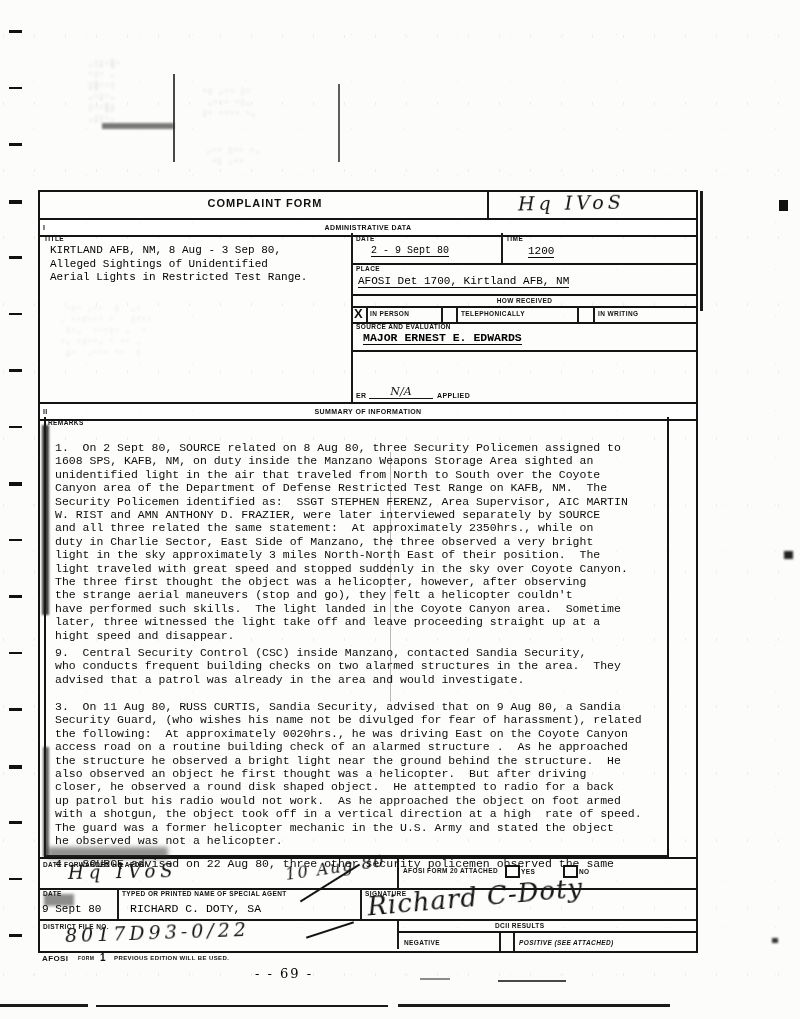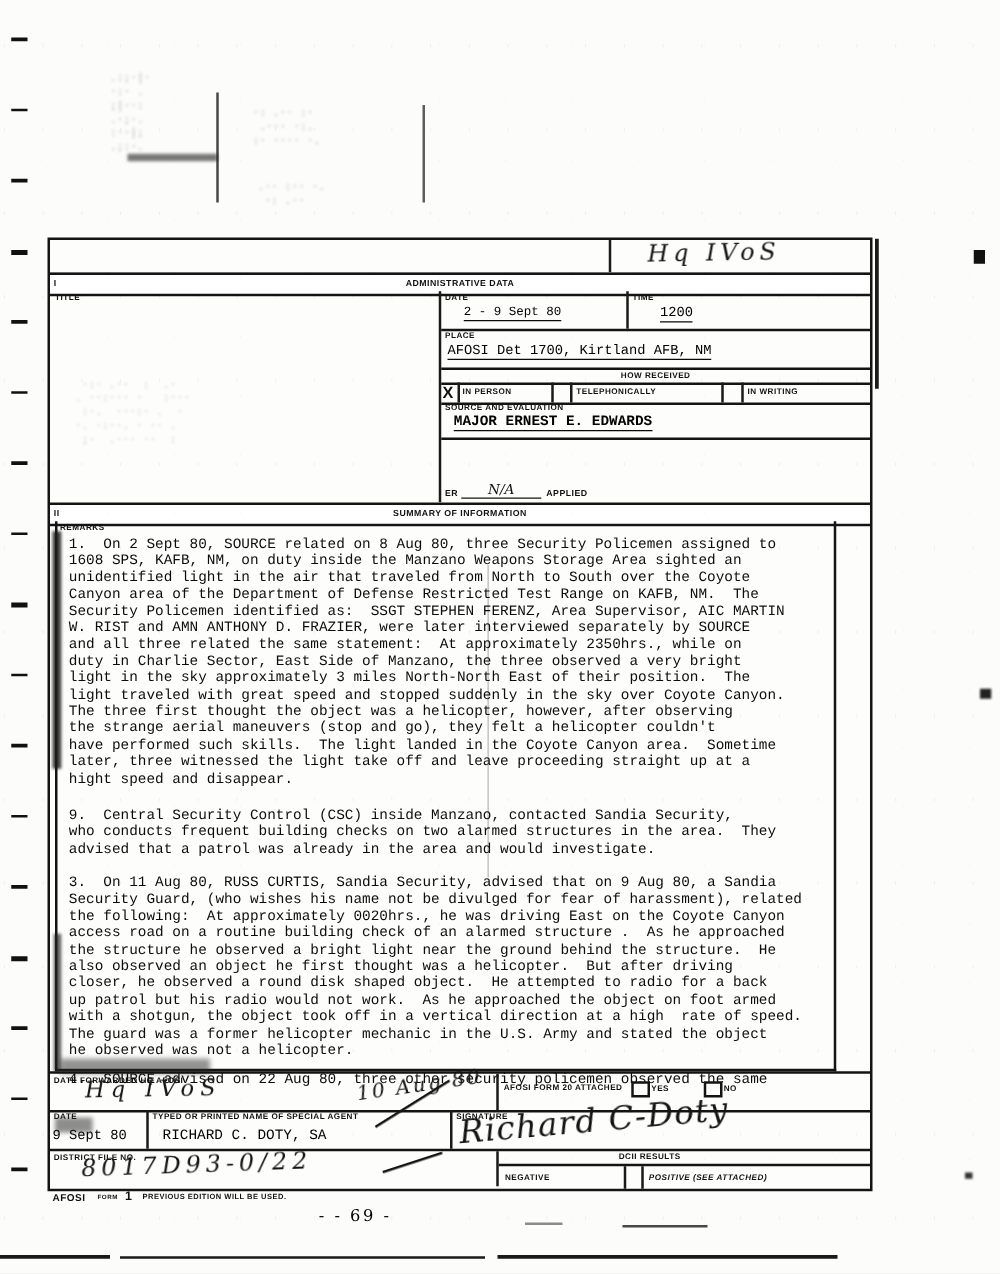"COMPLAINT FORM" div.abs { html: none -> <div>COMPLAINT FORM</div> }
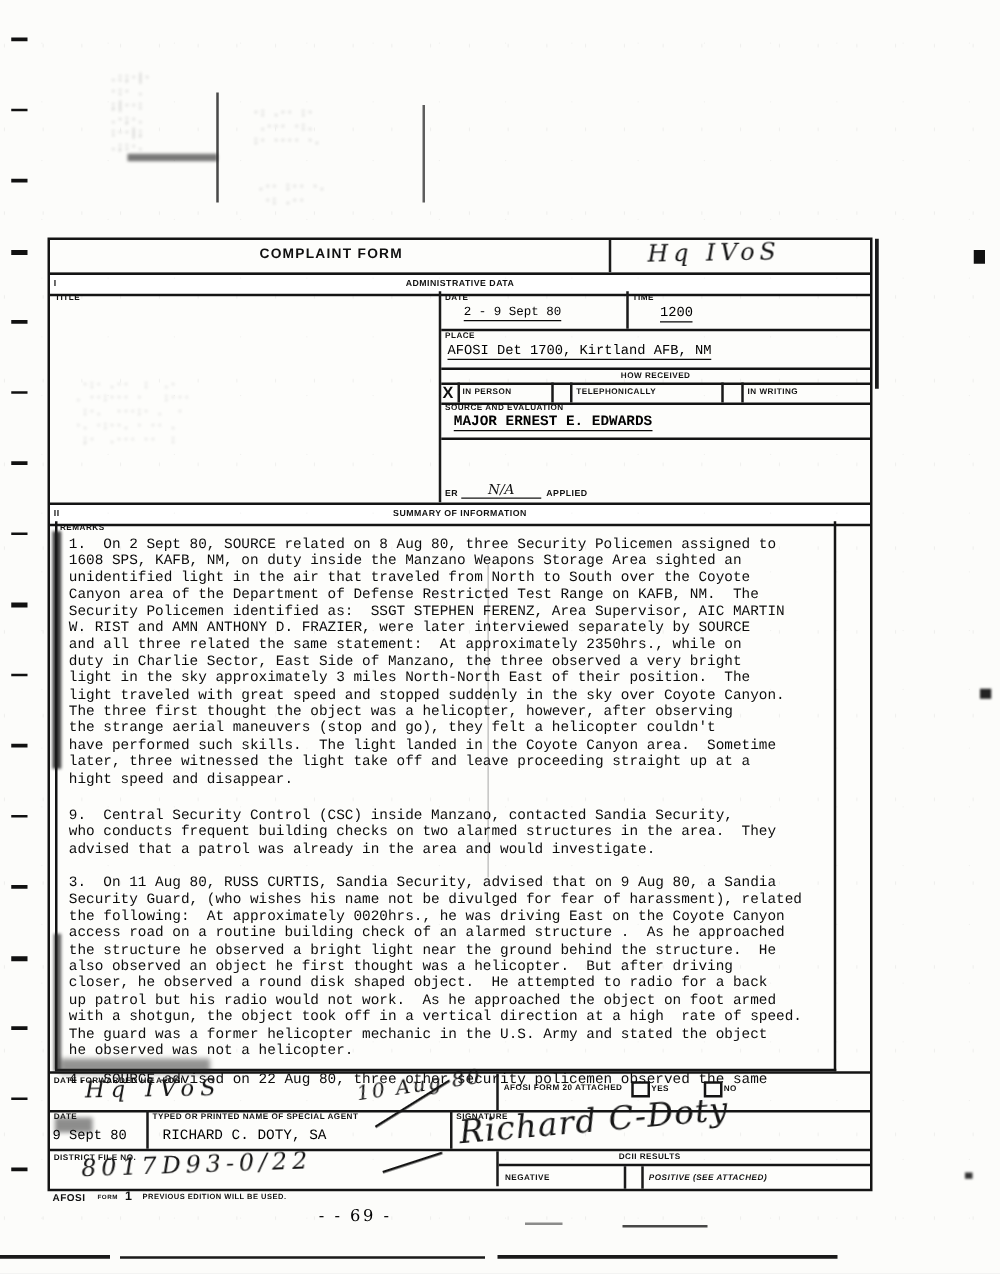"KIRTLAND AFB, NM, 8 Aug" div.abs { html: none -> <div>KIRTLAND AFB, NM, 8 Aug - 3 Sep 80, Alleged Sightings of Unidentified Aerial Lights in Restricted Test Range.</div> }
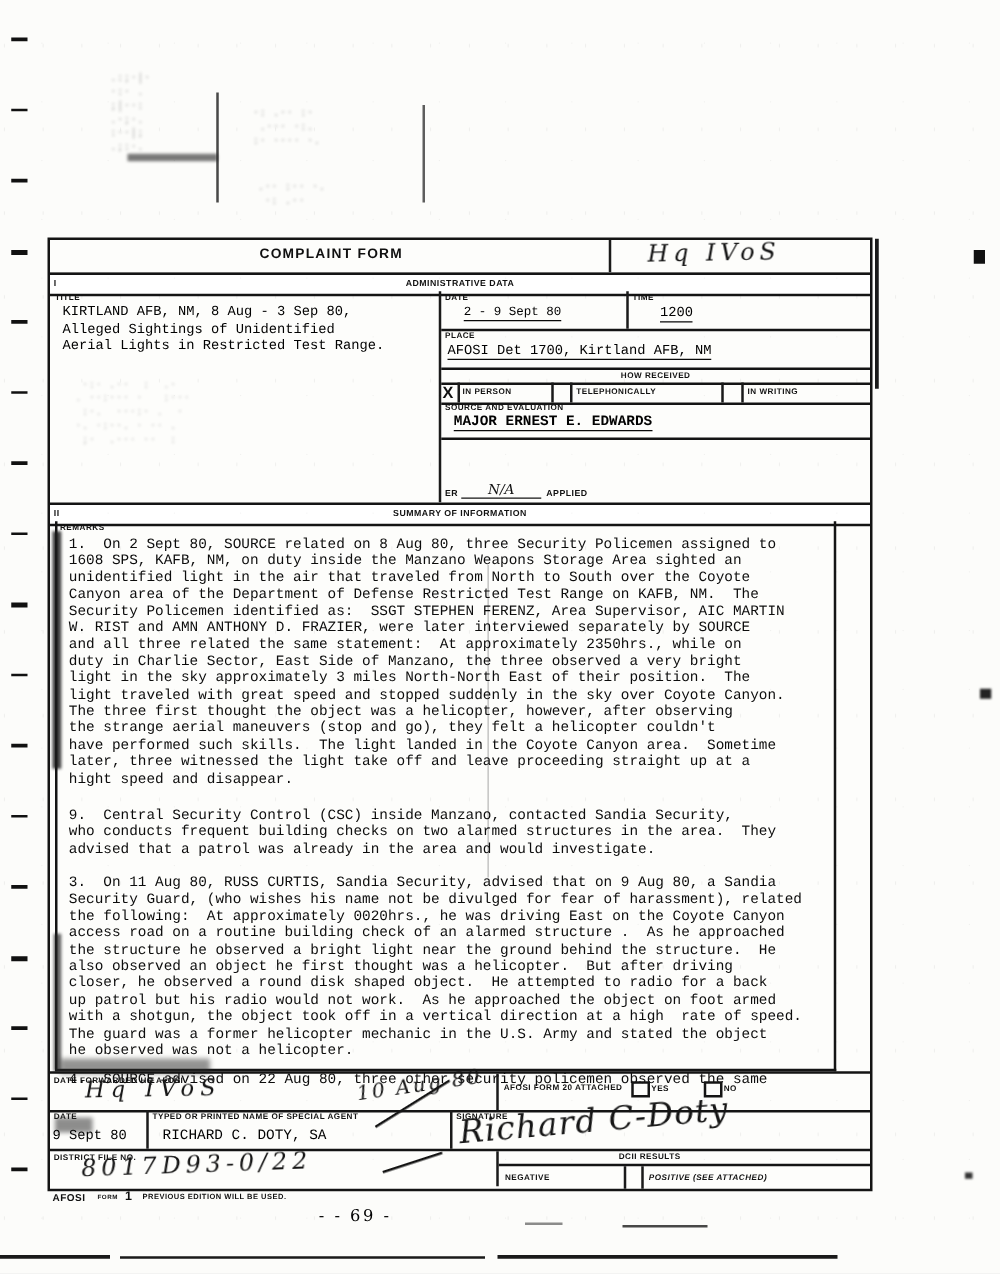"1. On 2 Sept 80," div.abs { top: 12px -> 24px }
